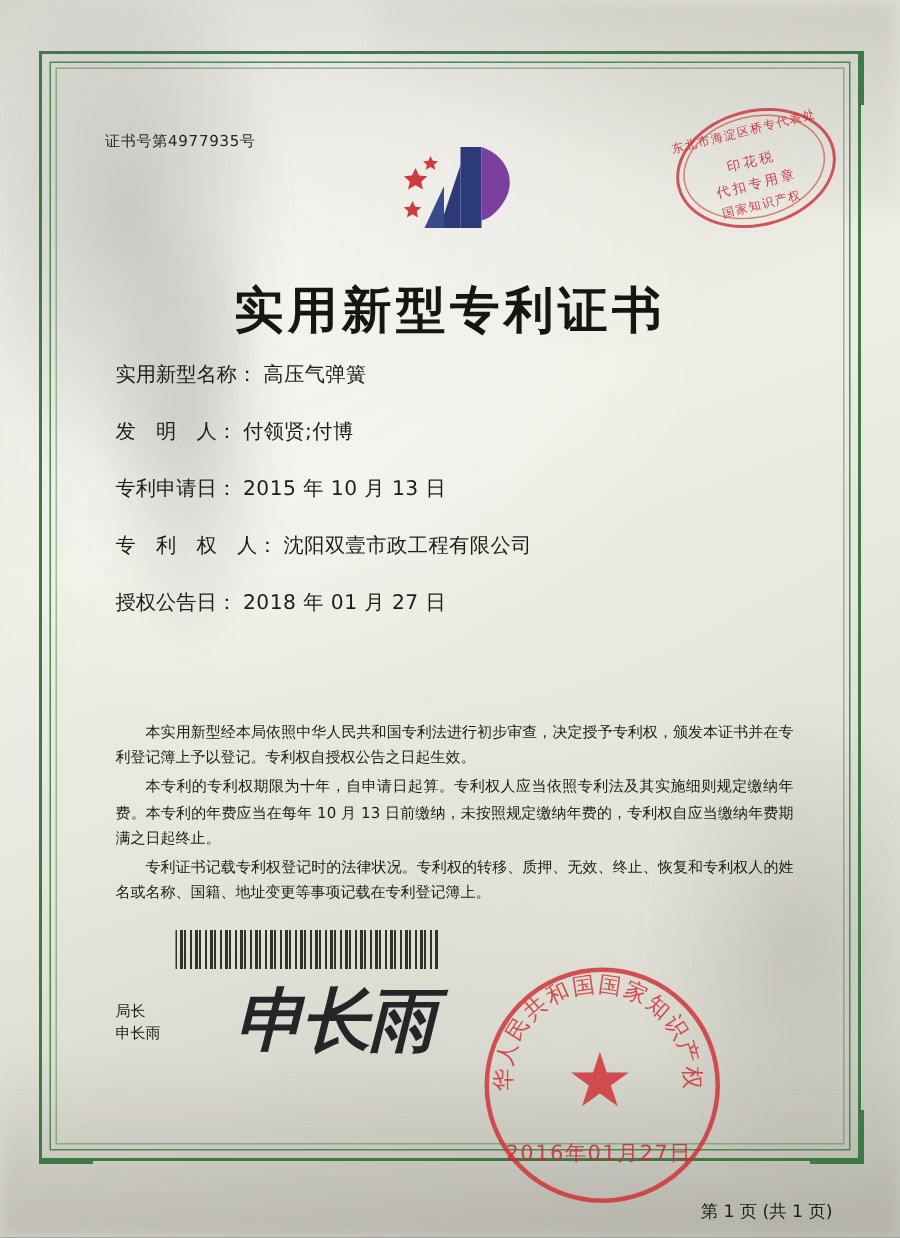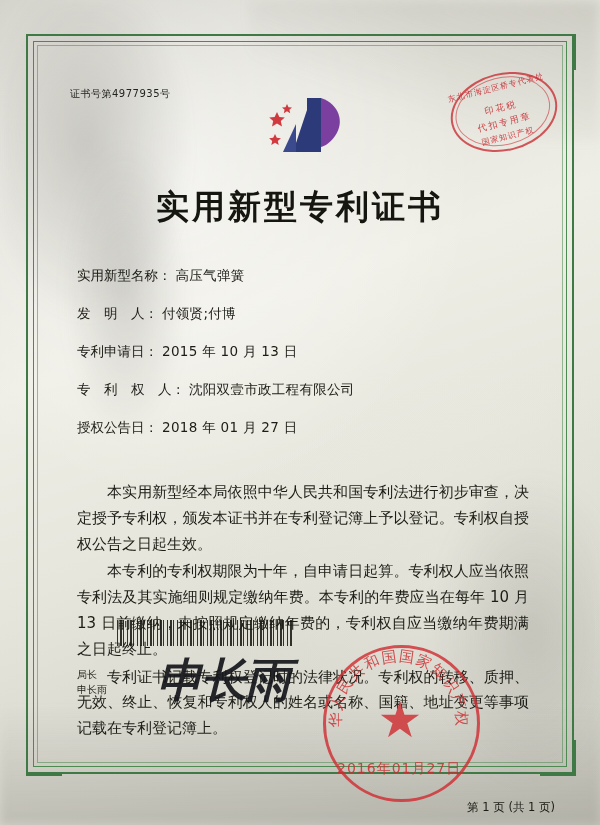"实用新型名称：" .fields { top: 212px -> 186px }
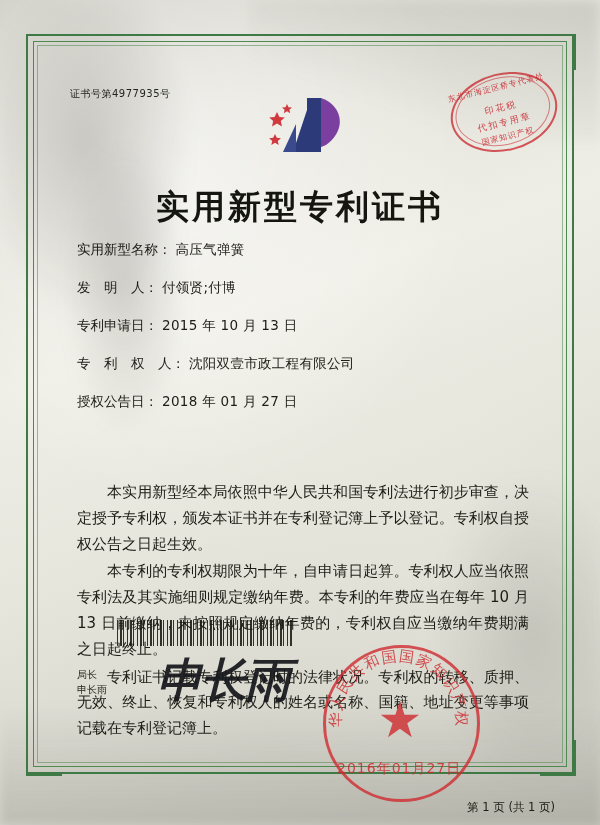"本实用新型经本局依照中华人民共和国专利法进行初步审查，决定授予专利权，颁发本证书" .paras { font-size: 15px -> 10px }
